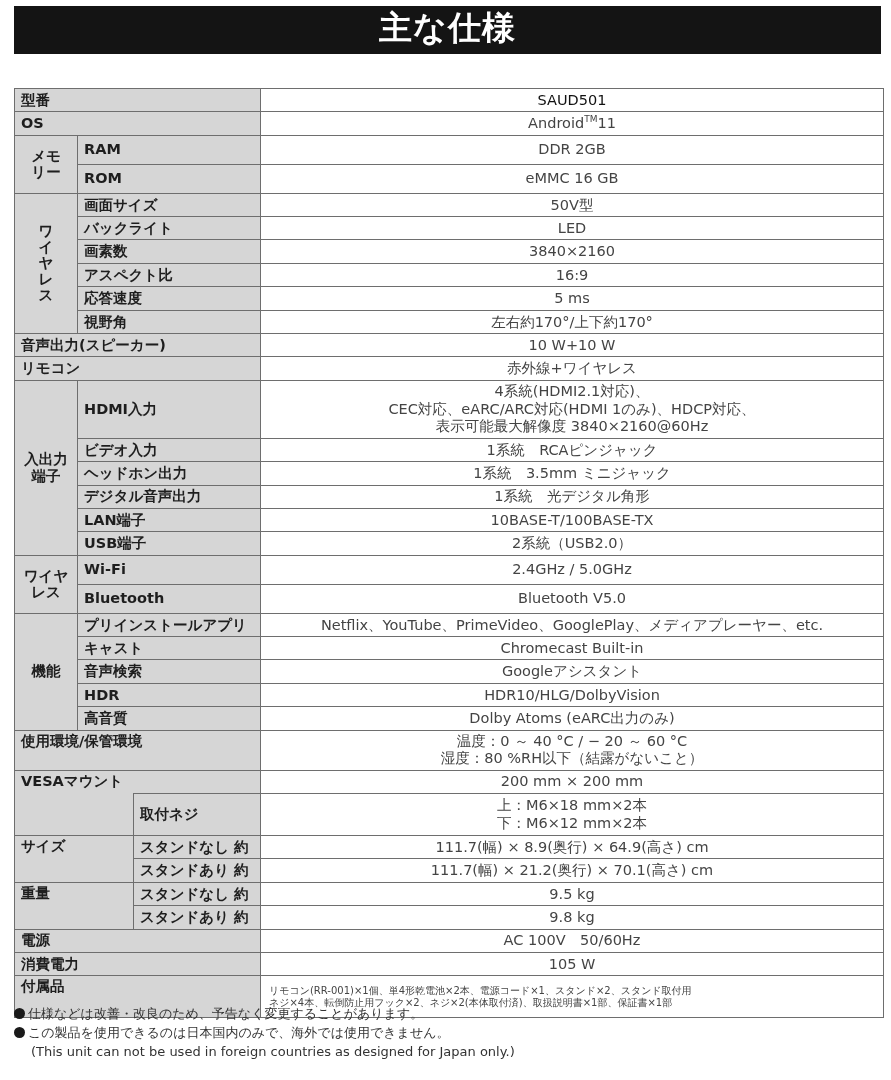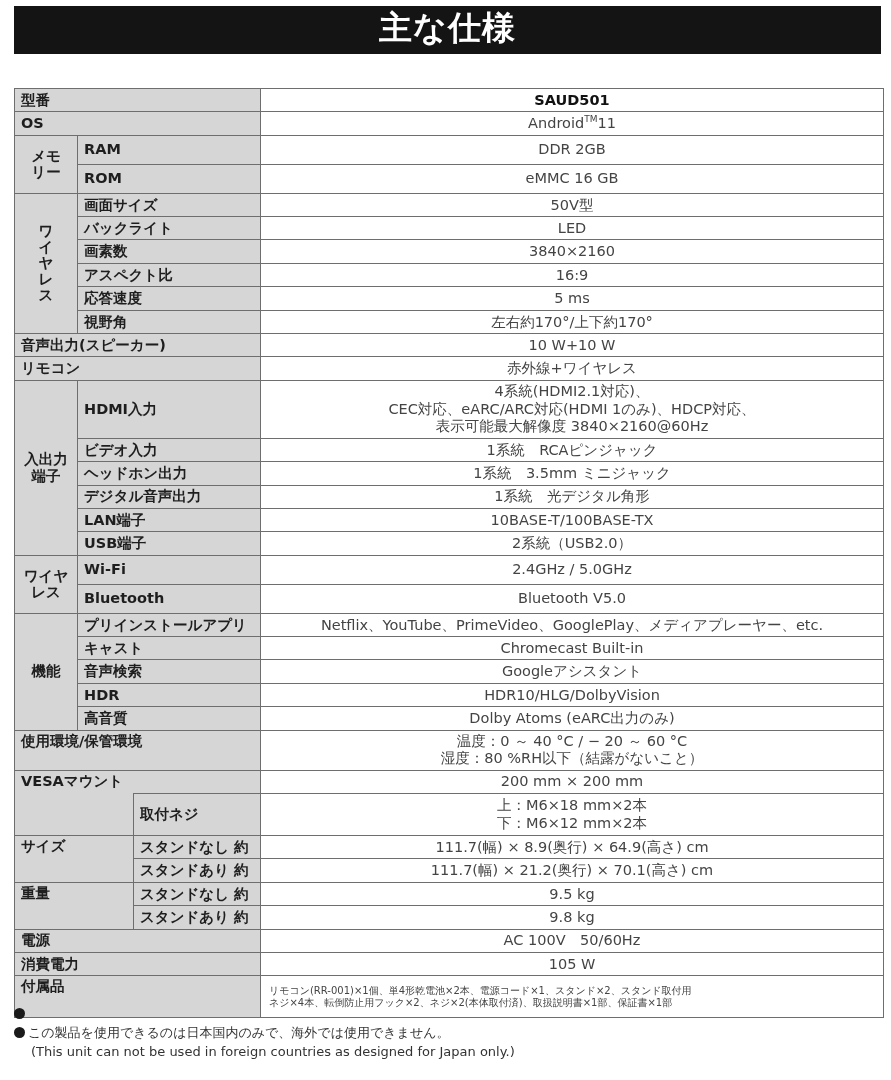"SAUD501" td.val { font-weight: bold -> normal }
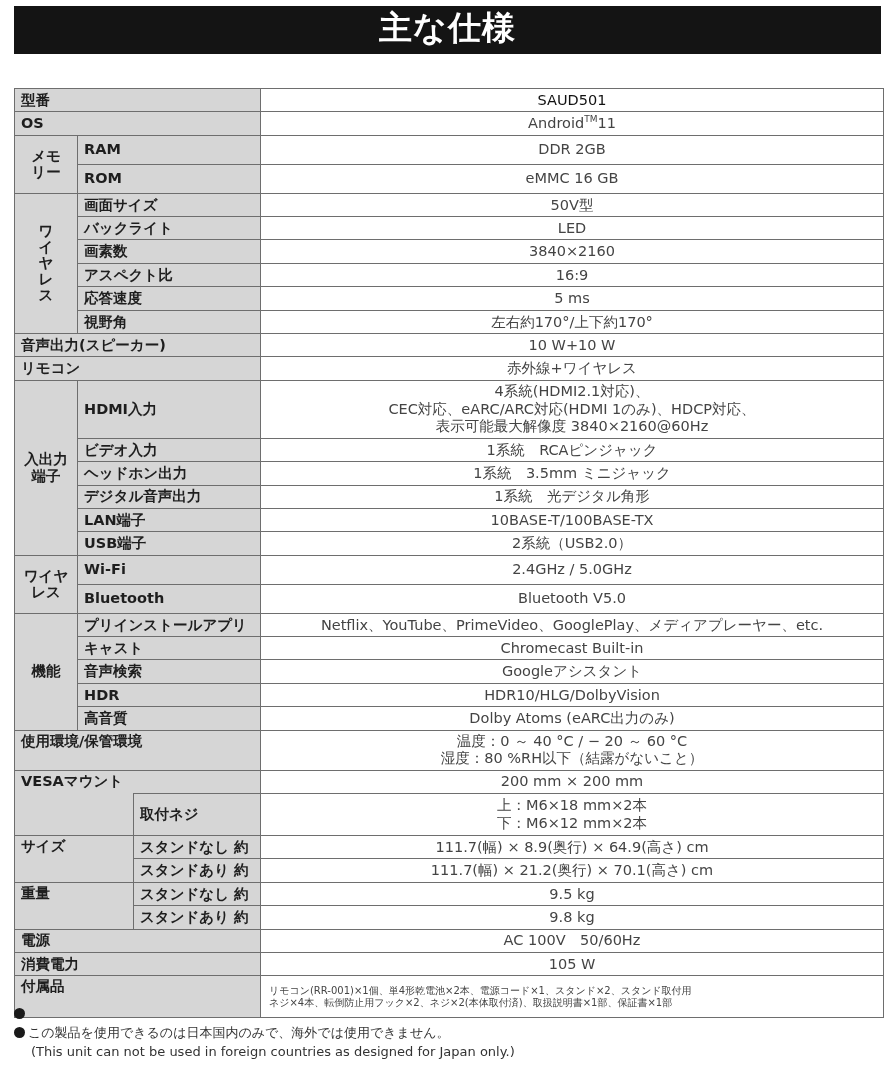"仕様などは改善・改良のため、予告なく変更することがあります。" span { html: none -> <span>仕様などは改善・改良のため、予告なく変更することがあります。</span> }
